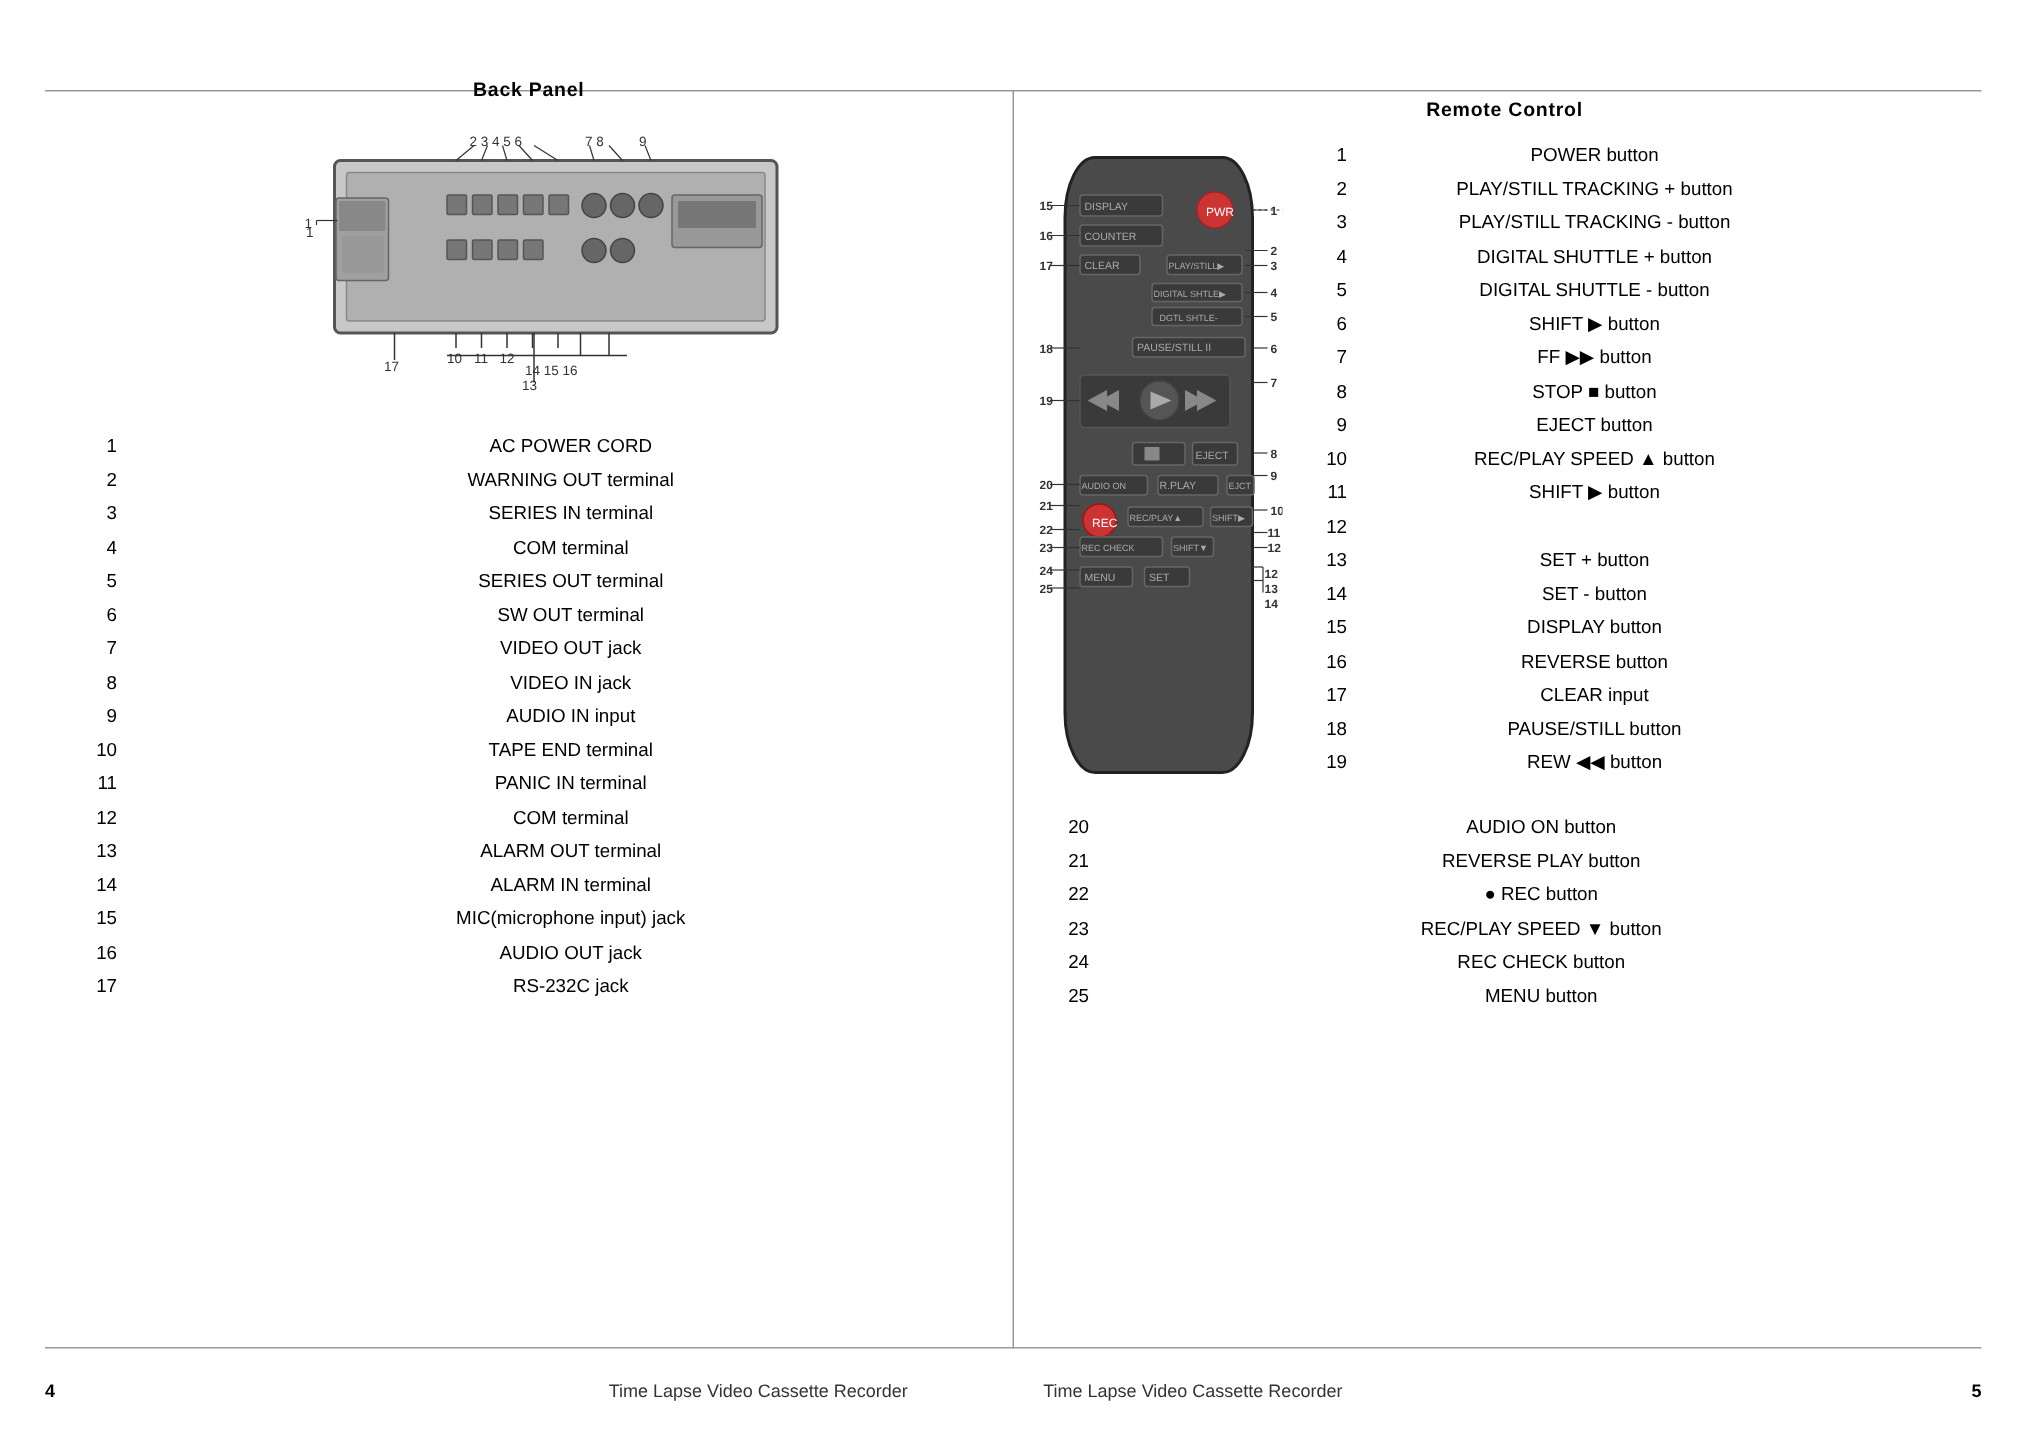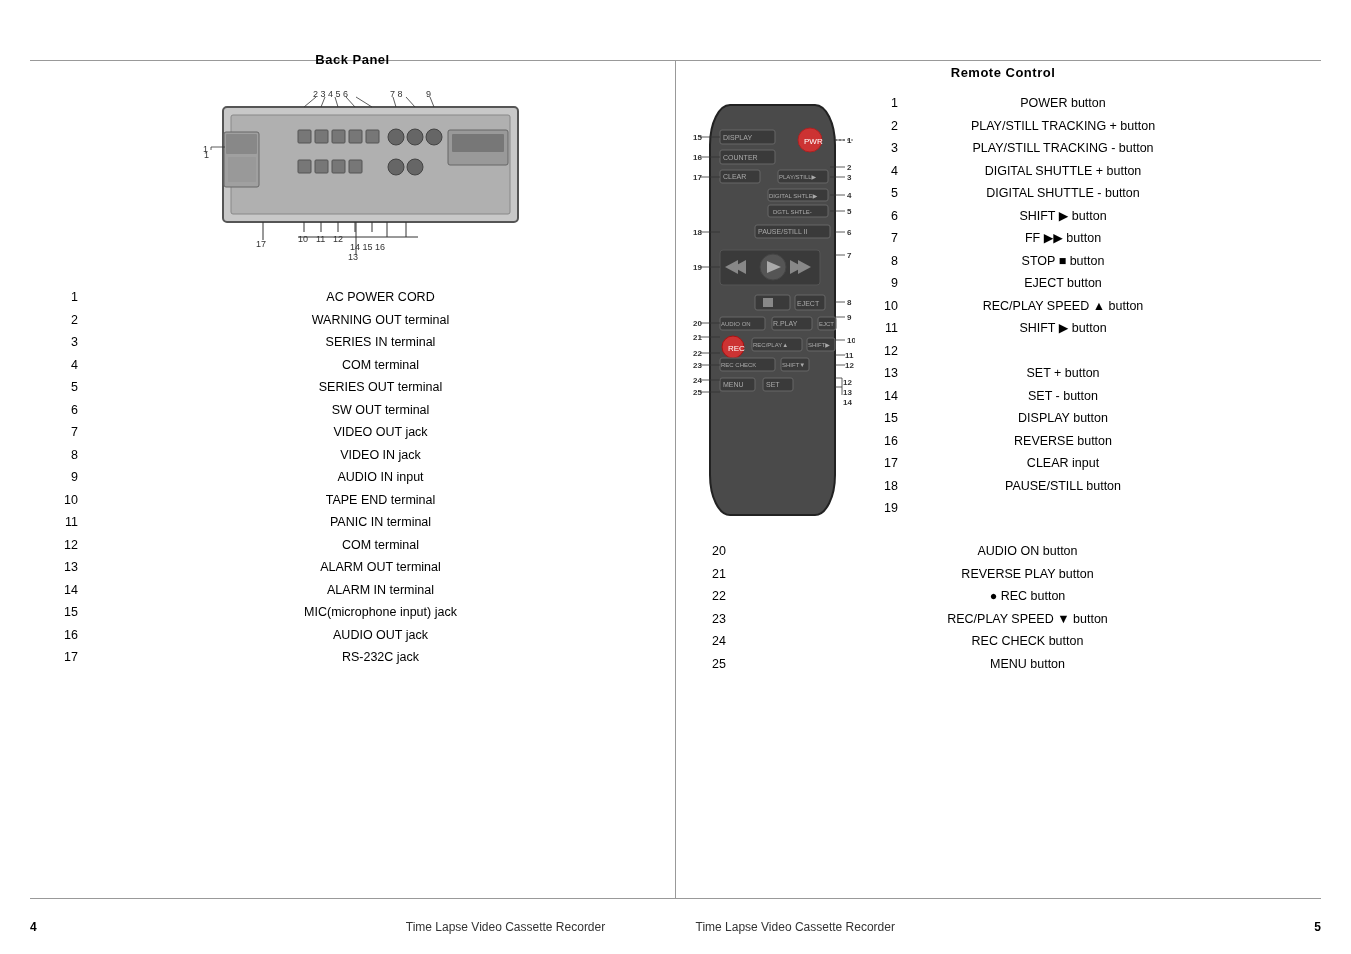"REW ◀◀ button" span.list-text { html: none -> <span>REW ◀◀ button</span> }
